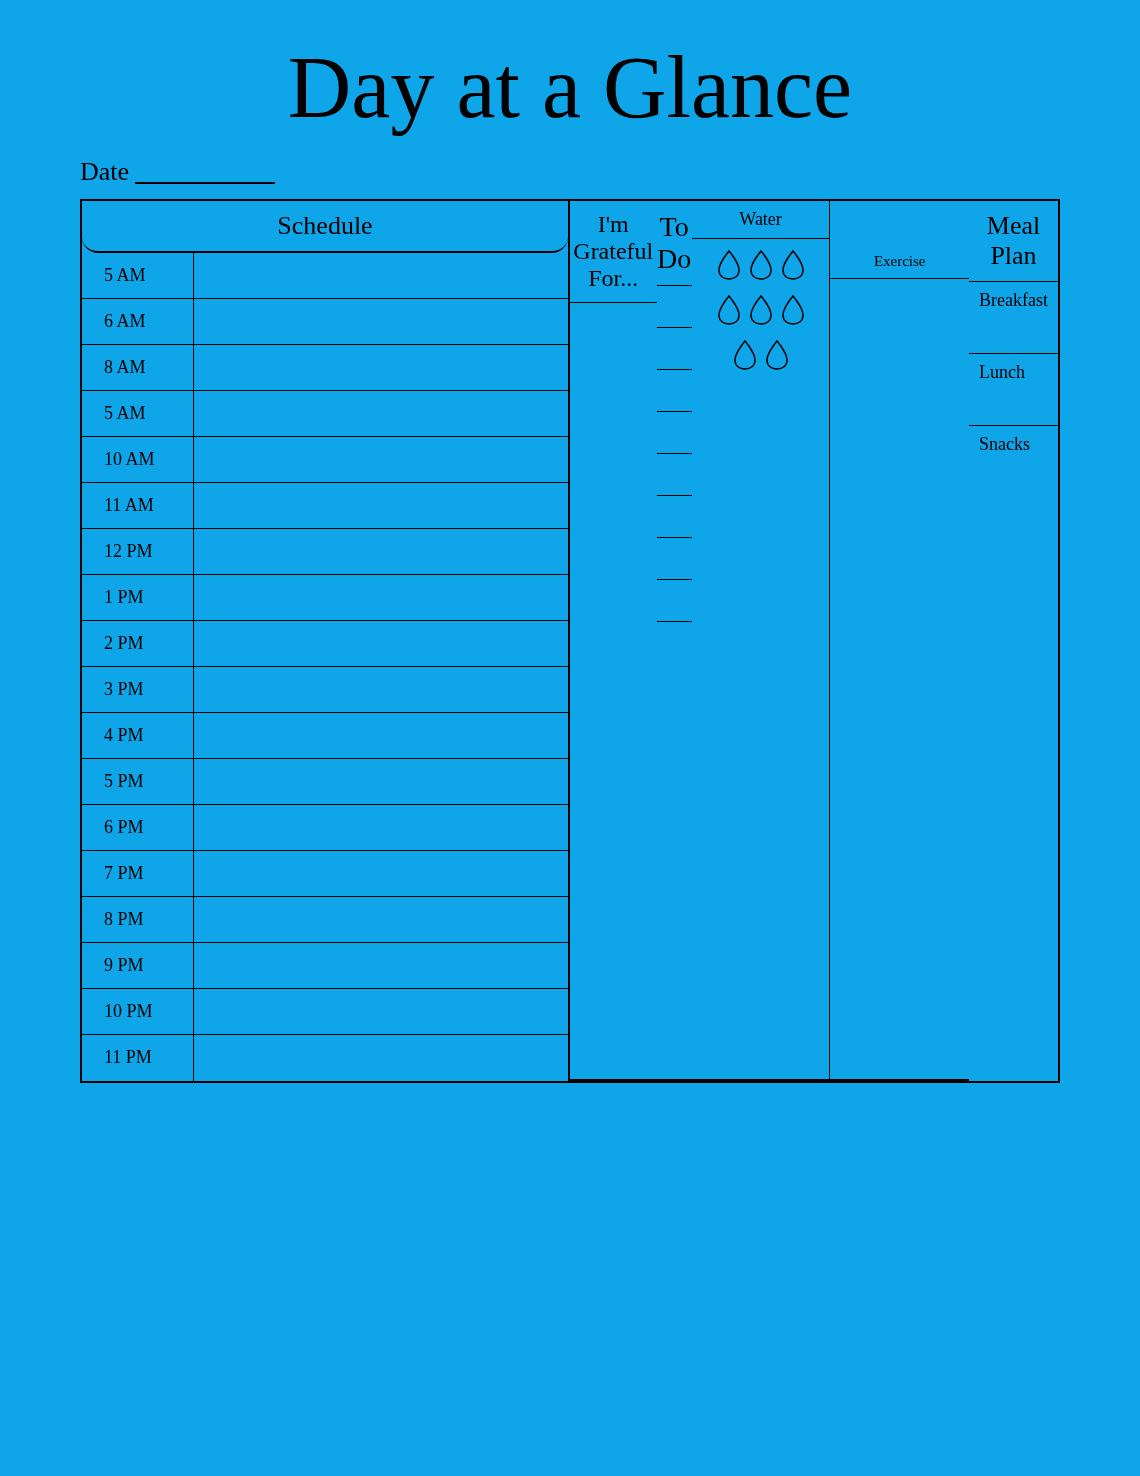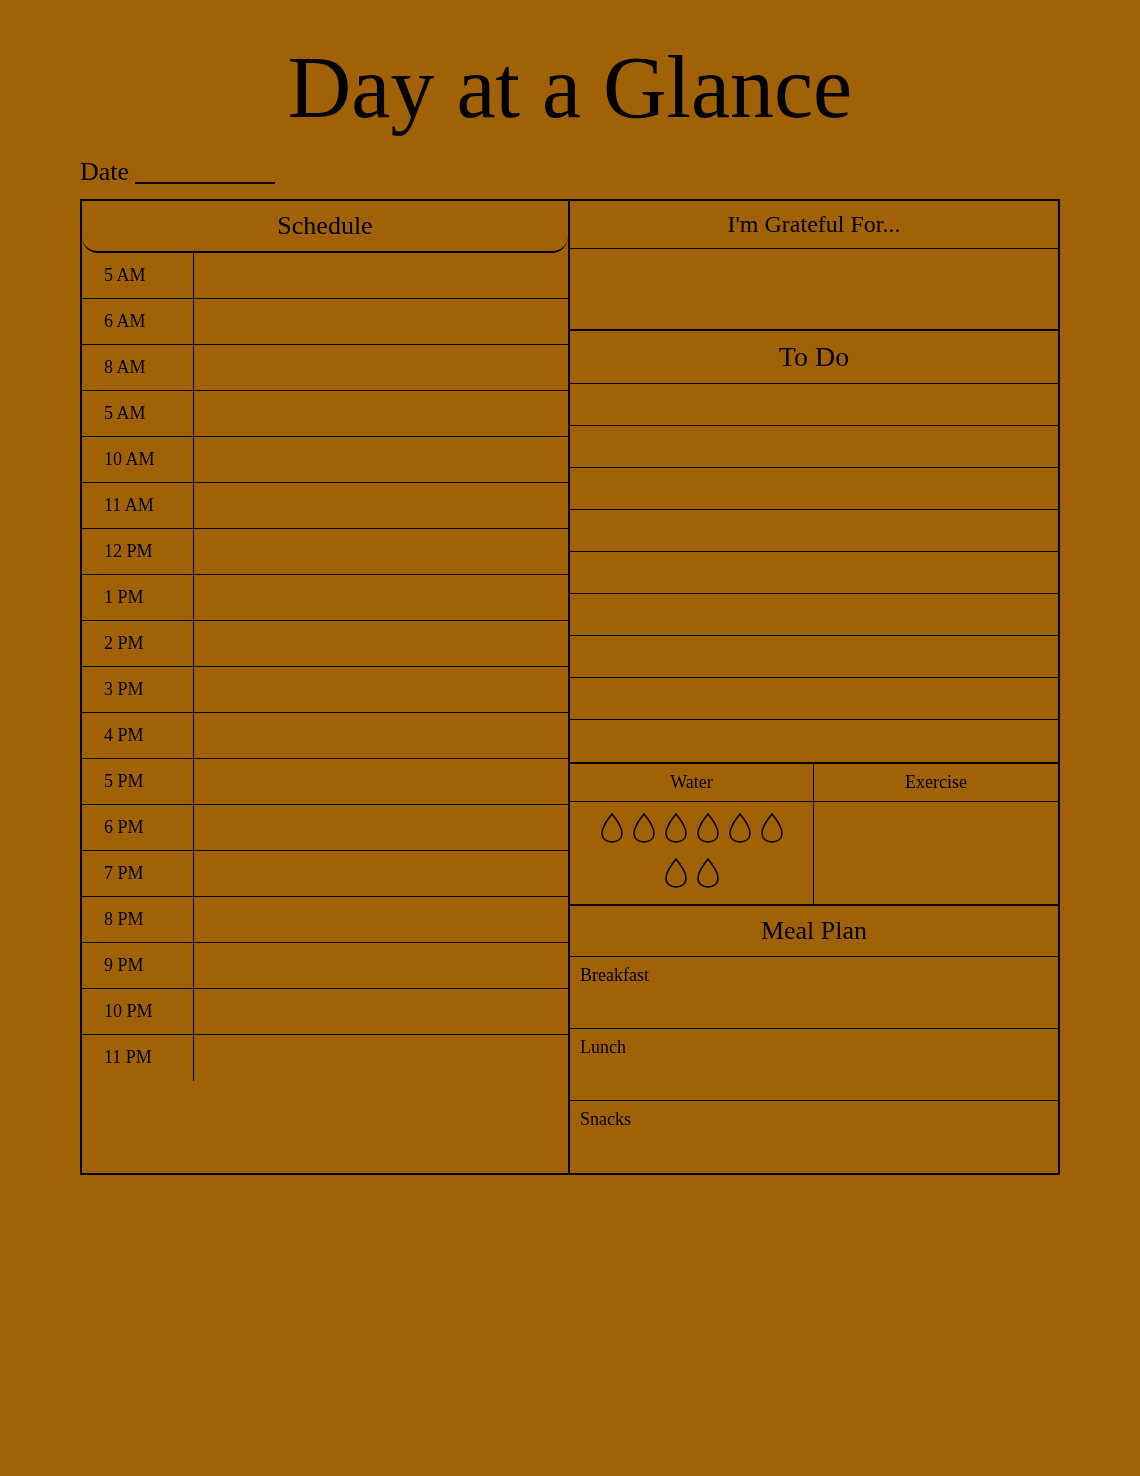"Day at a Glance" .page { background: #a16207 -> #0ea5e9 }
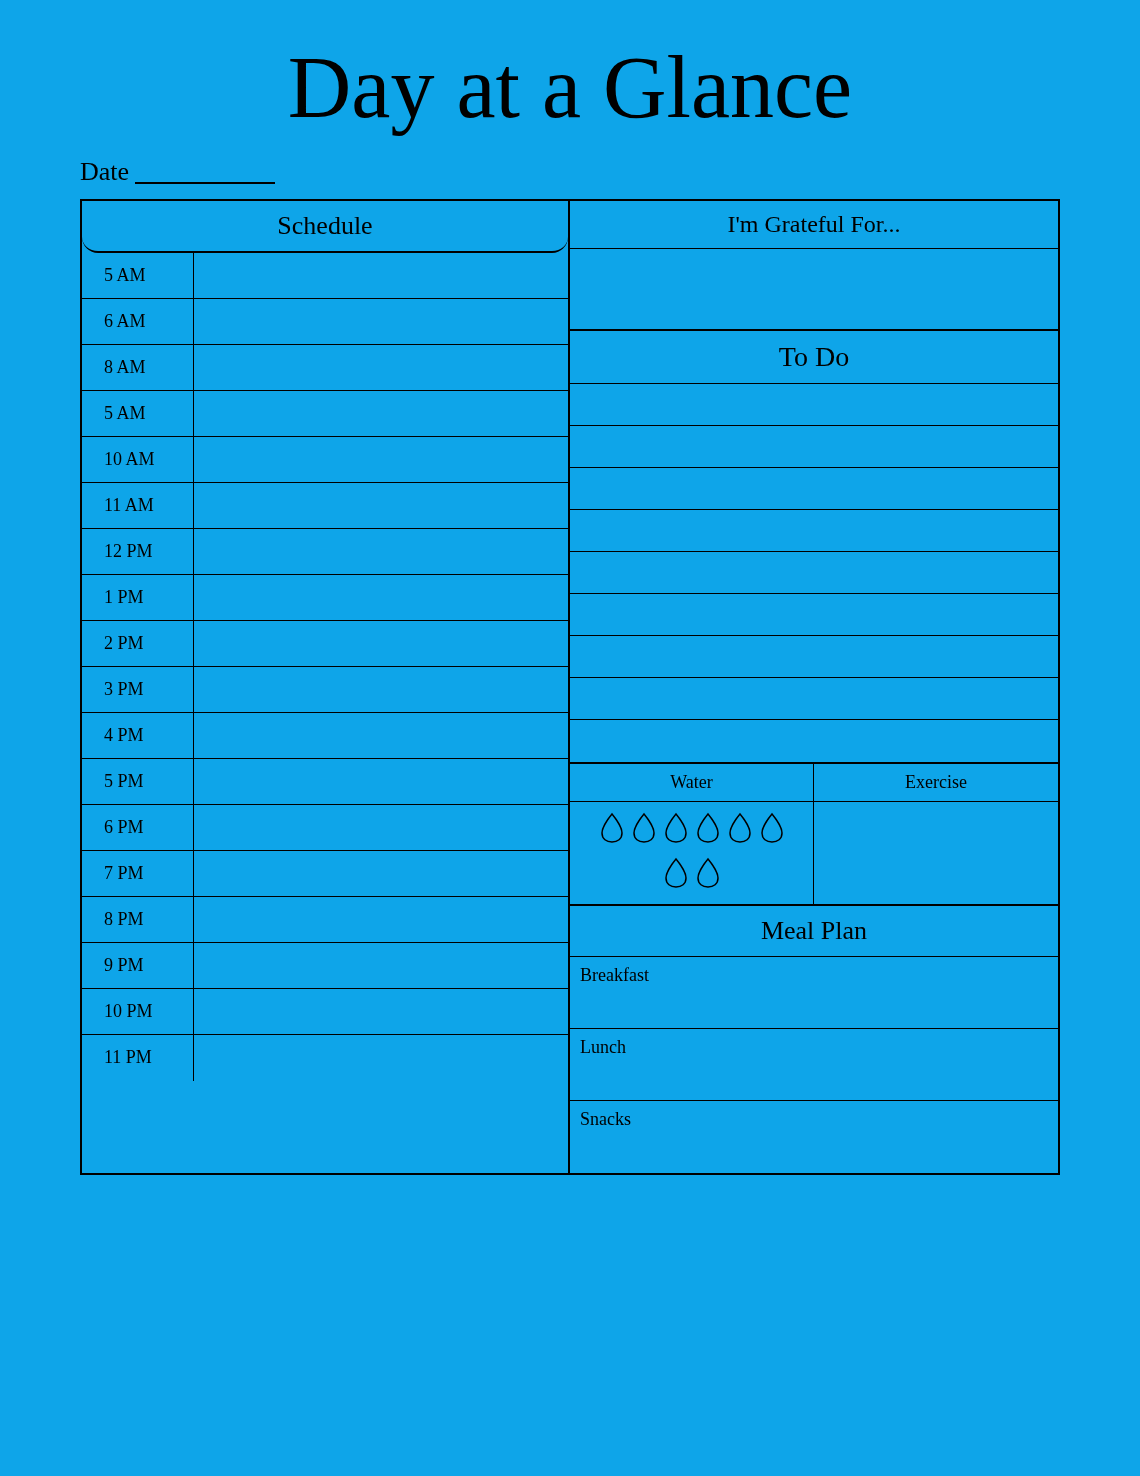"I'm Grateful For..." .right-col { flex-direction: column -> row }
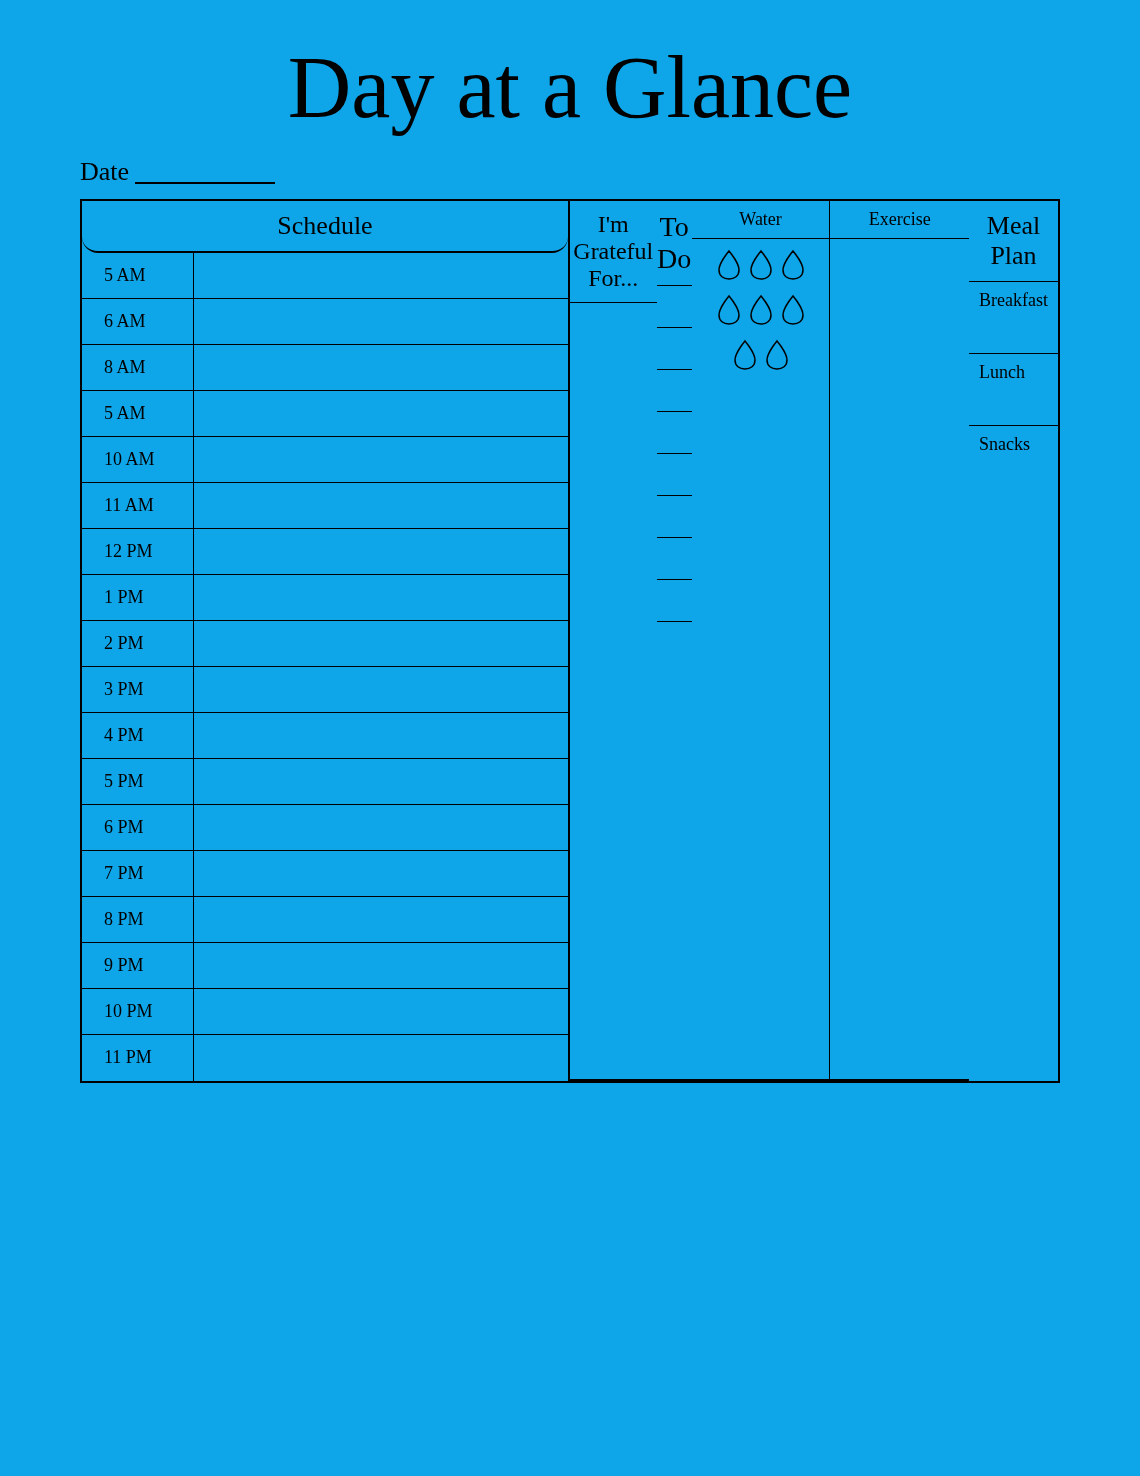"Exercise" .exercise-header { font-size: 18px -> 15px; margin-top: none -> 44px }
